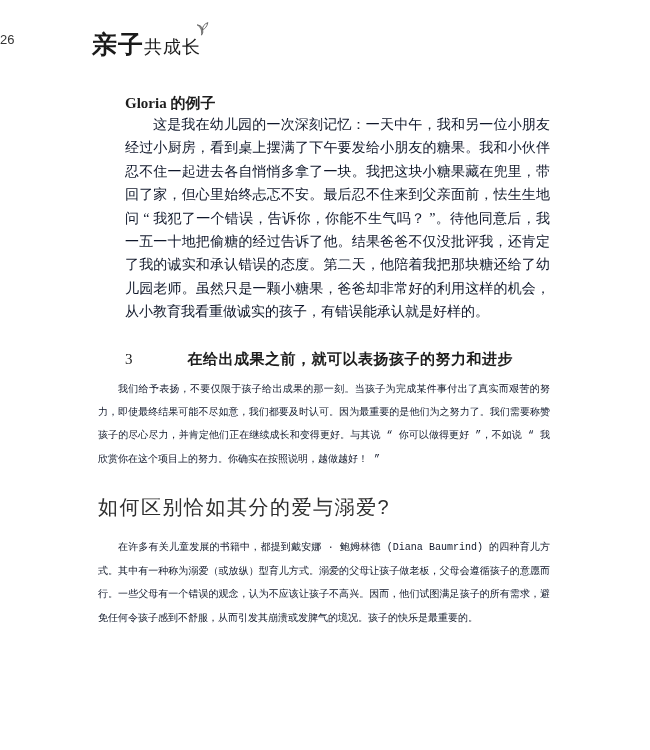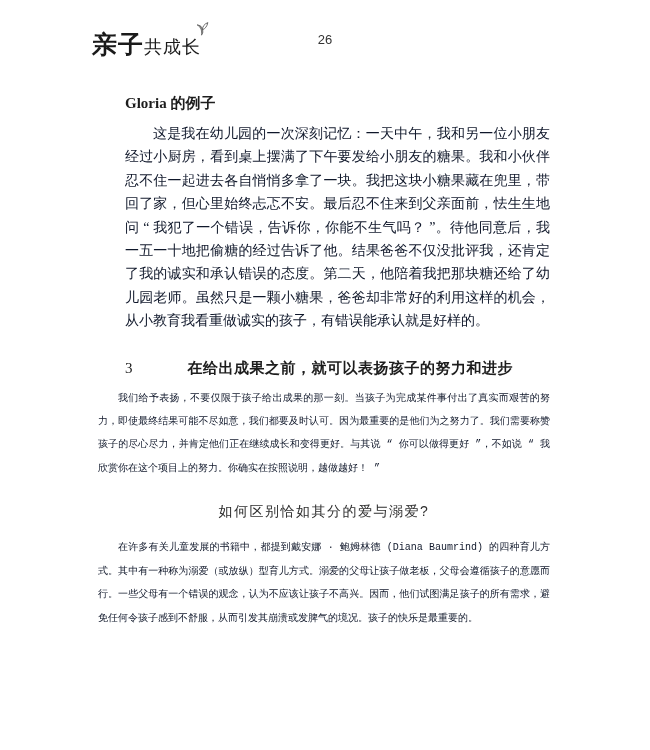"26" .page-number { text-align: center -> none }
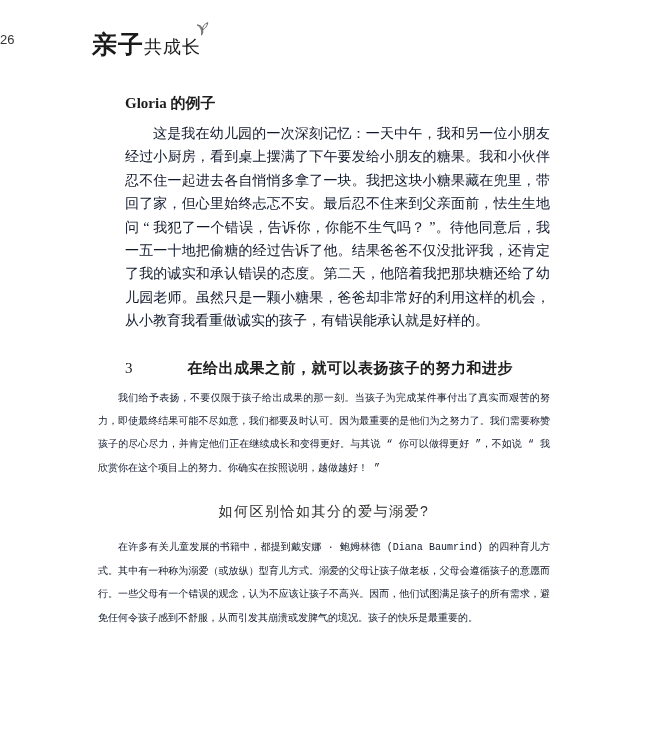"Gloria 的例子" .example-title { margin: 0 0 9px 0 -> 0 0 0 0 }
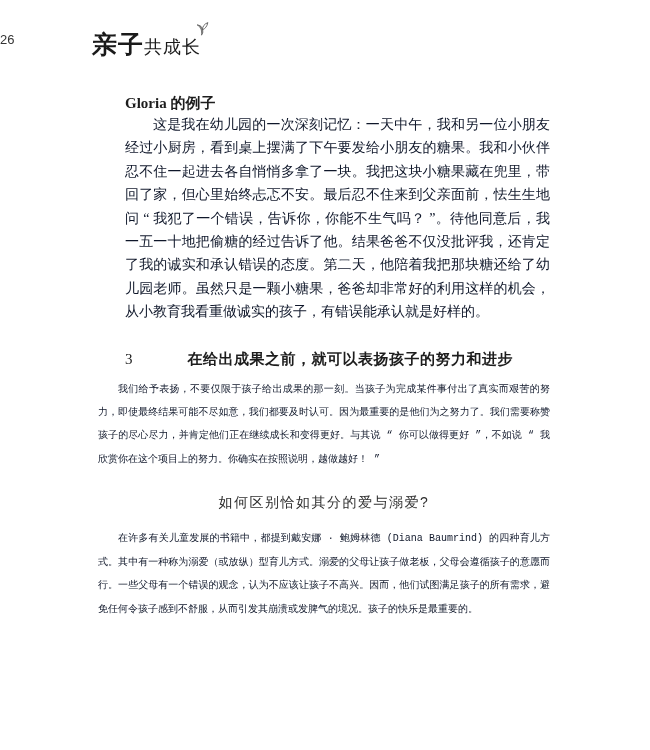"如何区别恰如其分的爱与溺爱?" .section-heading { font-size: 14px -> 20px; text-align: center -> none }
